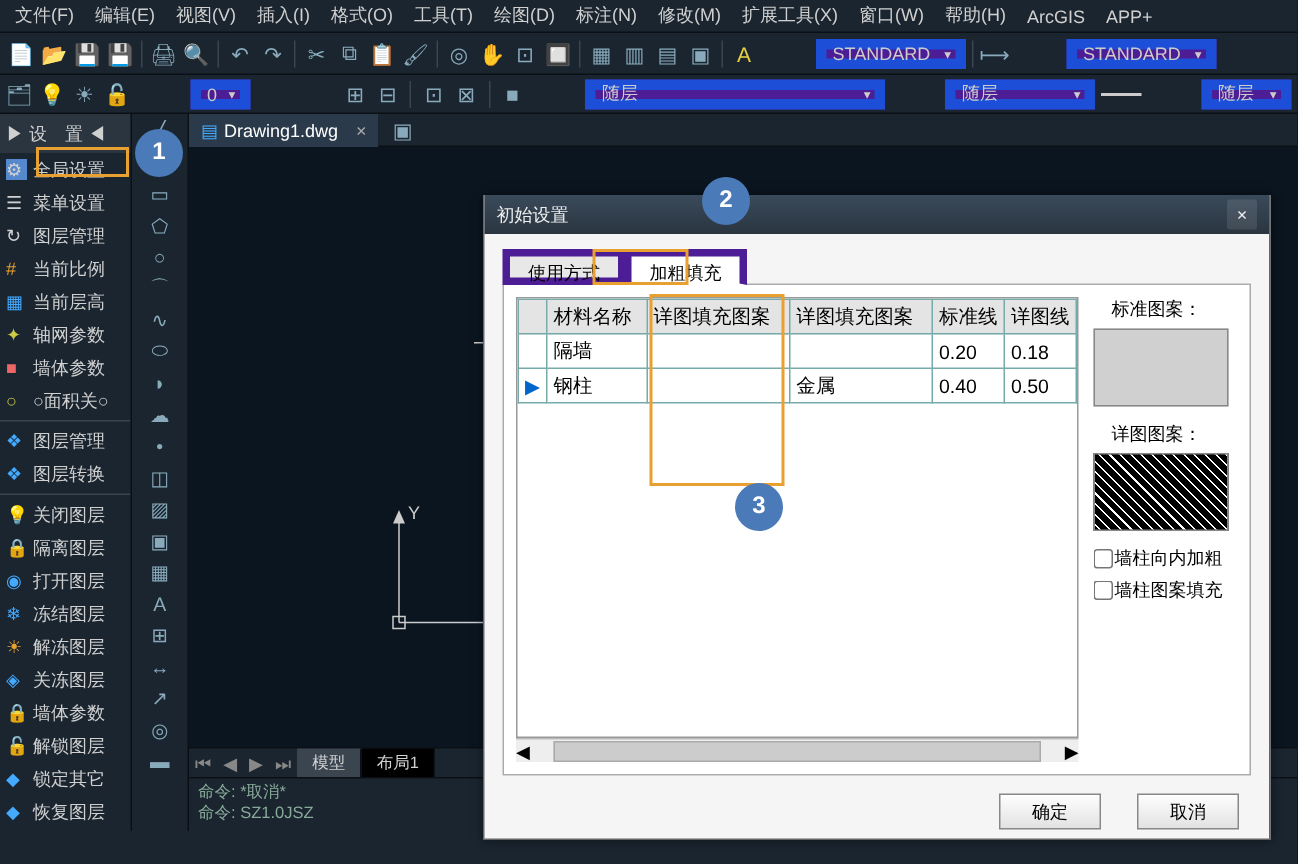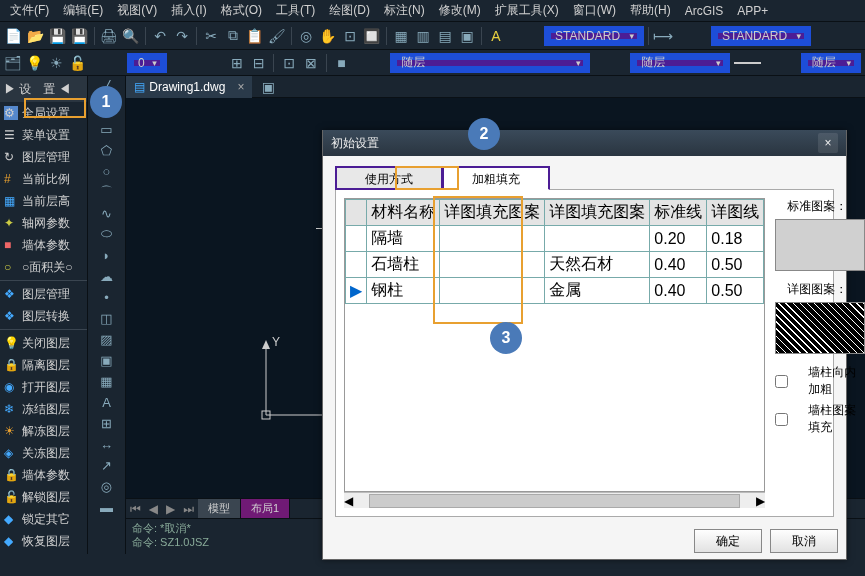"使用方式" .dlg-tab { border: 2px solid #4c1d95 -> 5px solid #4c1d95; padding: 3px 28px -> 3px 12px }
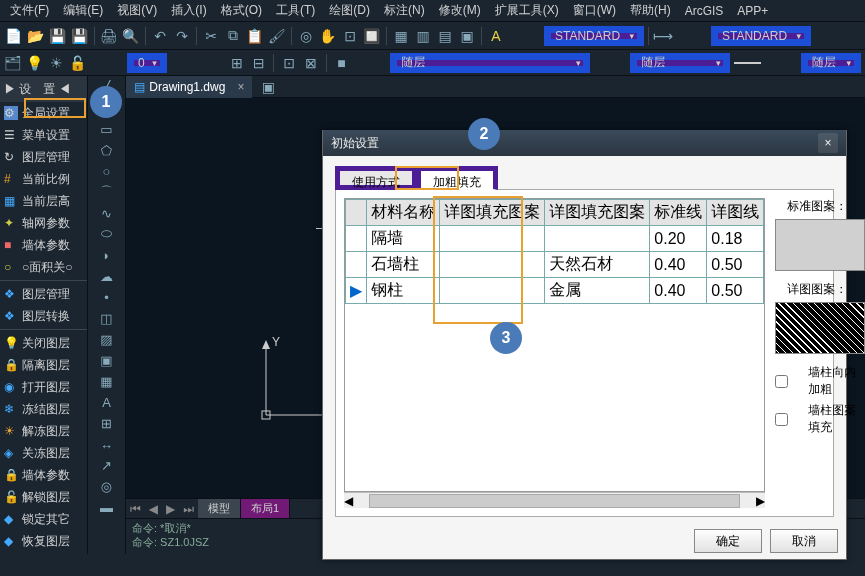"材料名称" table { font-size: 16px -> 13px }
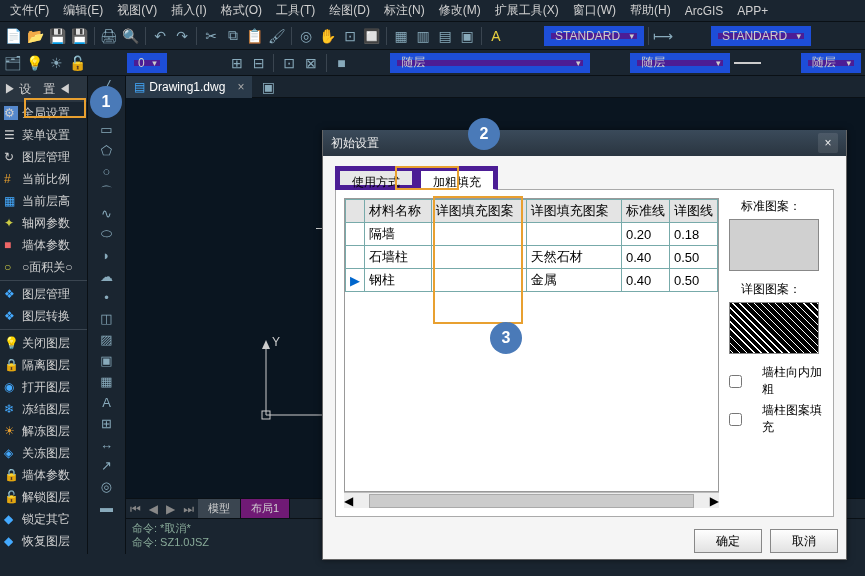"石墙柱" tr { html: <tr> <td></td> <td>石墙柱</td> <td></td> <td>天然石材</td> <td>0.40</td> <td>0.50</td> </tr> -> none }
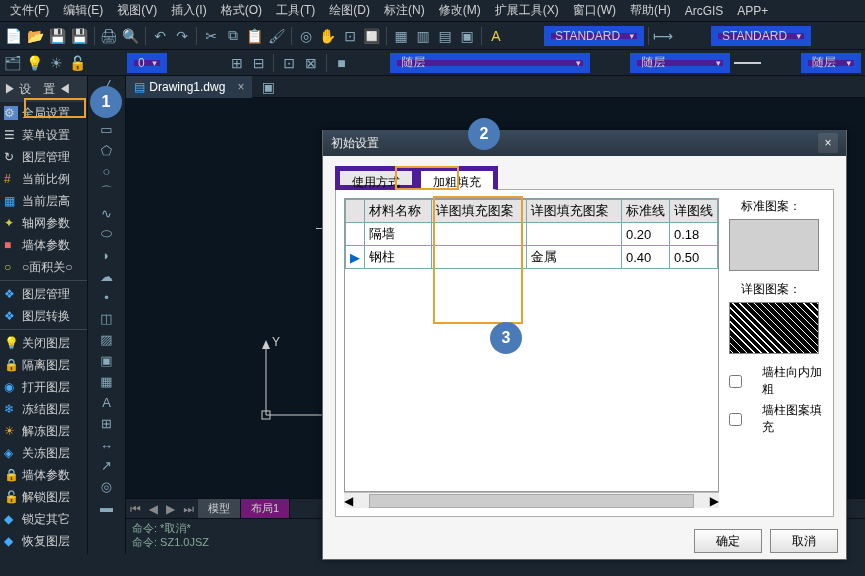"墙柱向内加粗" .chk { gap: 20px -> 1px }
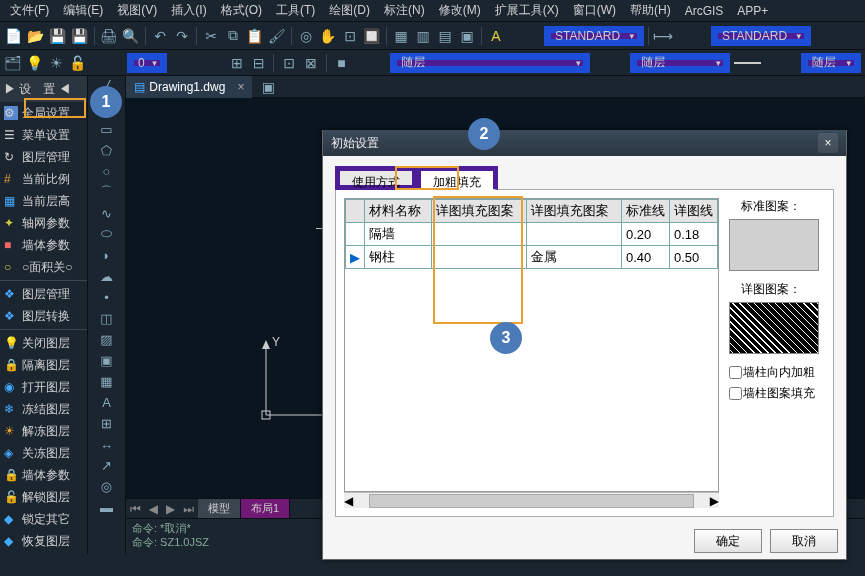"布局1" .model-tabs .mt { background: #701a75 -> #000000 }
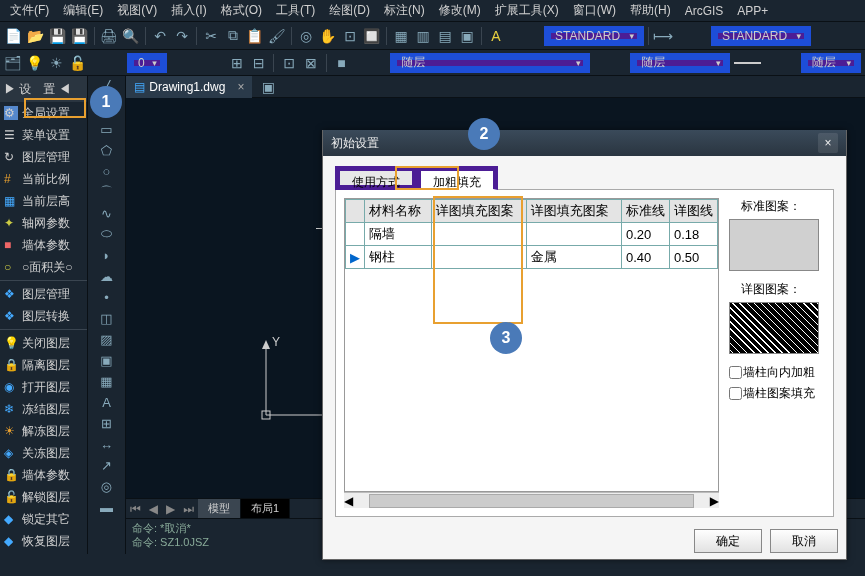"确定" .dlg-foot { gap: 8px -> 24px; padding: 0 8px -> 0 20px }
